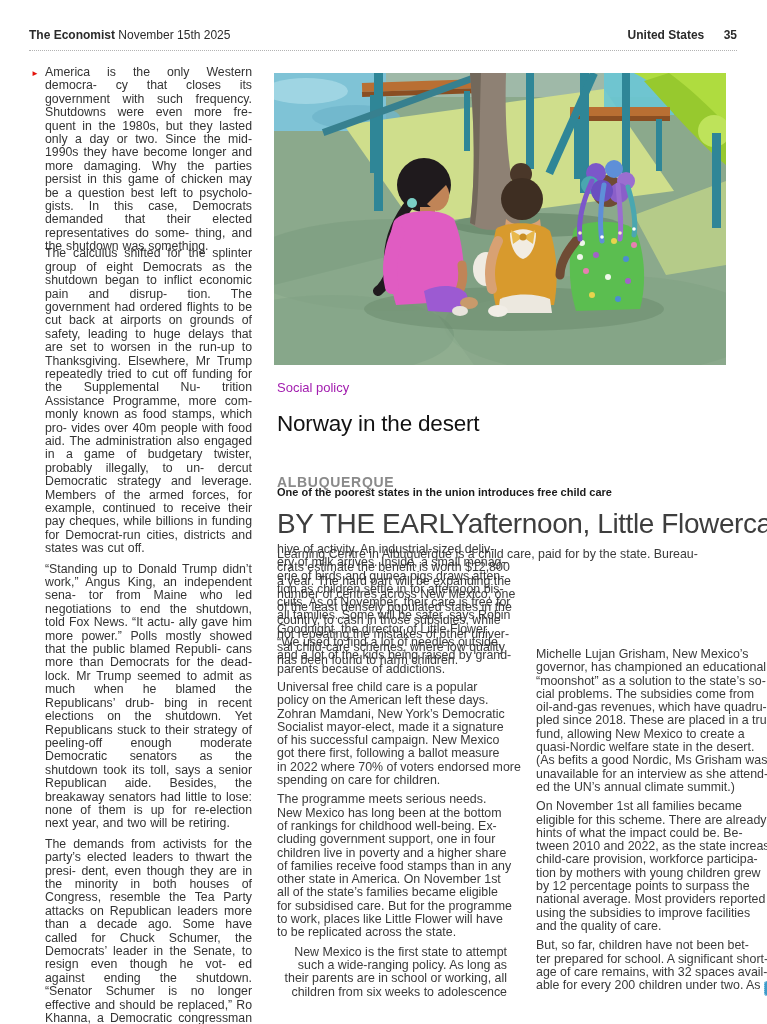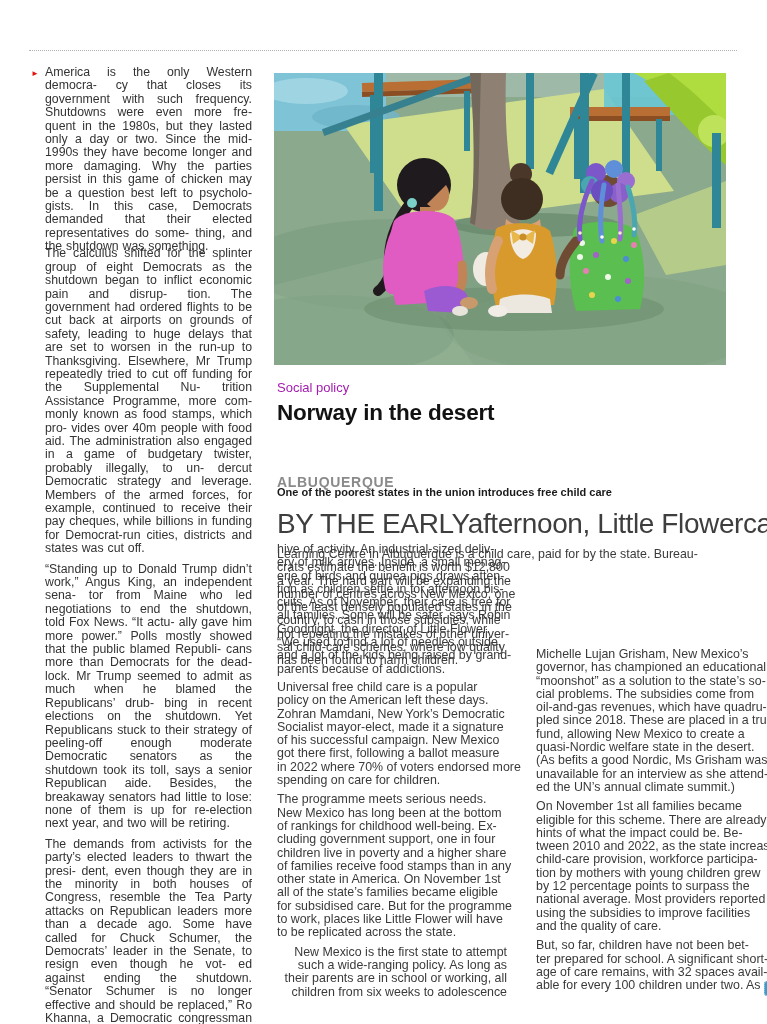"The Economist November 15th 2025" div.hdr { html: none -> <div> <div> <span>The Economist</span> <span>November 15th 2025</span> </div> <div> <span>United States</span> <span>35</span> </div> </div> }
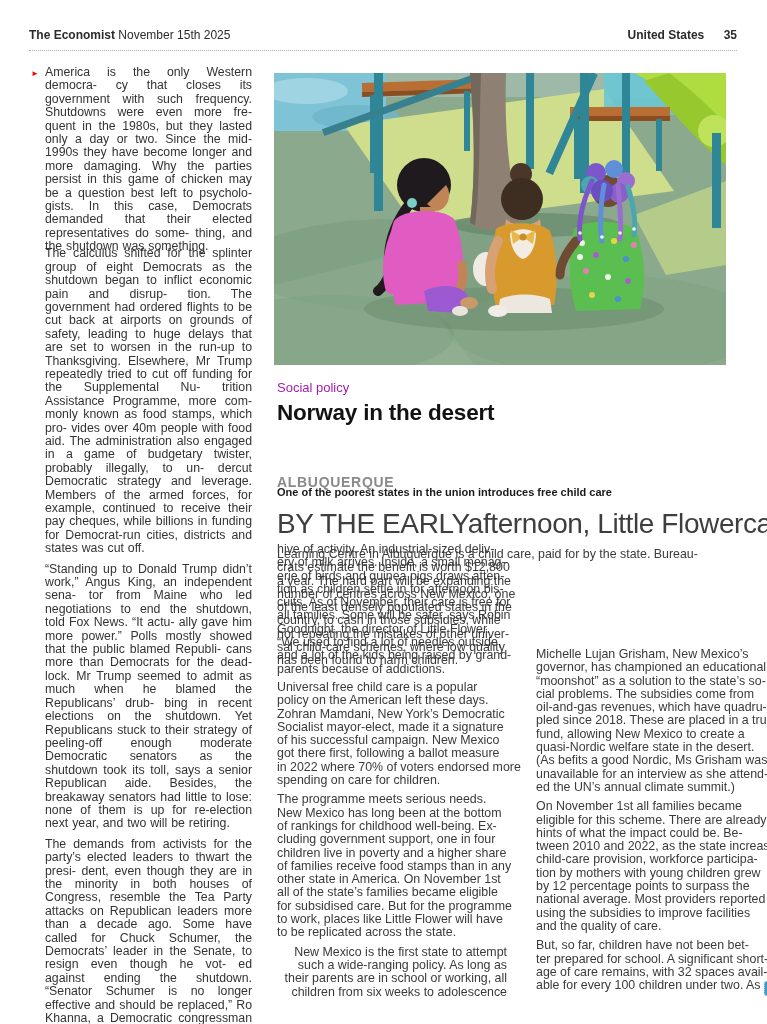"Norway in the desert" .headline { font-weight: bold -> normal; top: 400px -> 411px }
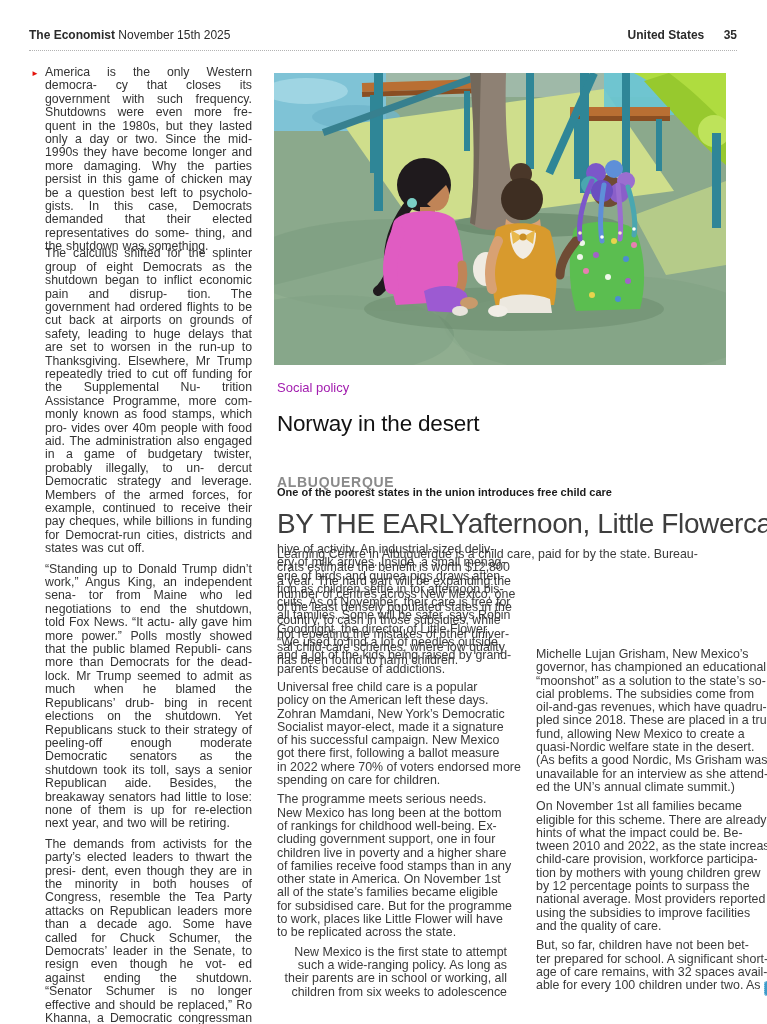"But, so far, children have" span { text: 100 -> 200 }
